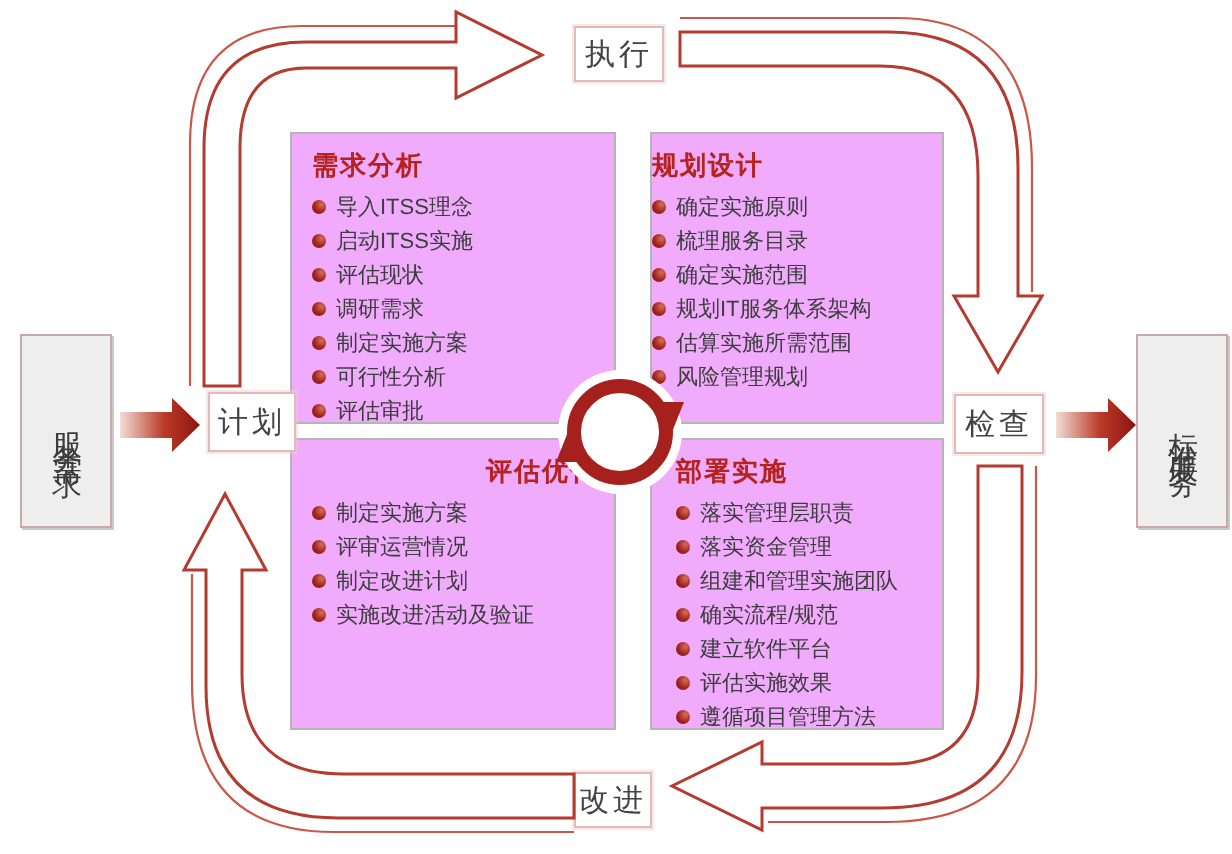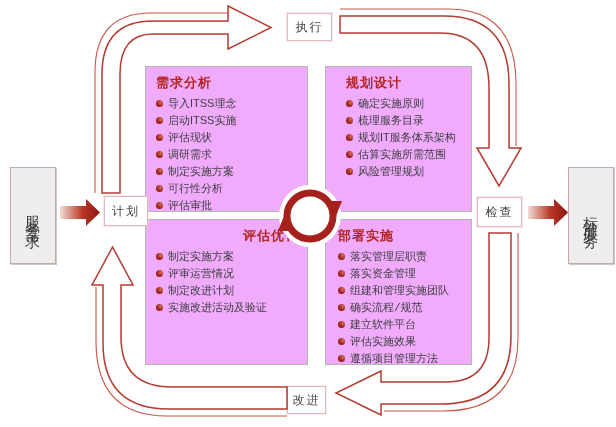"执行" .flowbox { font-size: 12px -> 15px }
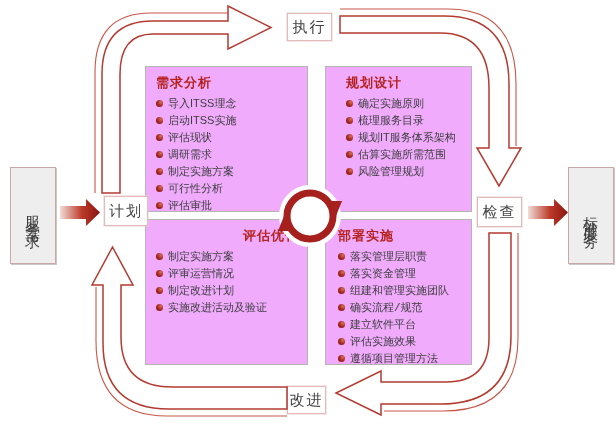"规划设计" .quad.tr { padding-left: 20px -> 0 }
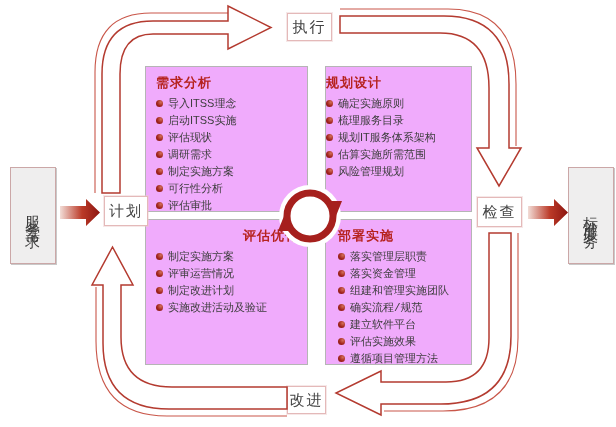"确定实施范围" li { html: none -> <li> <span></span> <span>确定实施范围</span> </li> }
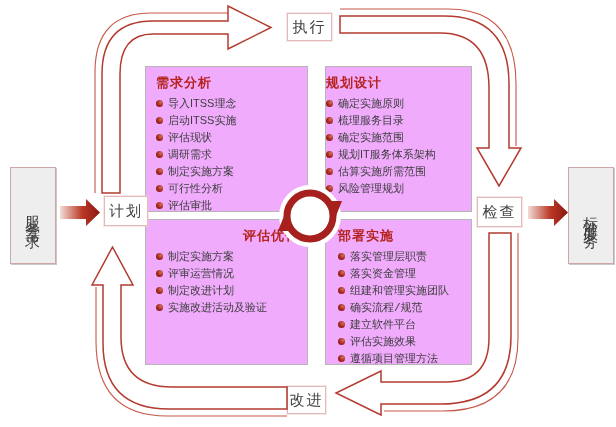"部署实施" .quad.br { font-family: Liberation Mono, monospace -> none }
